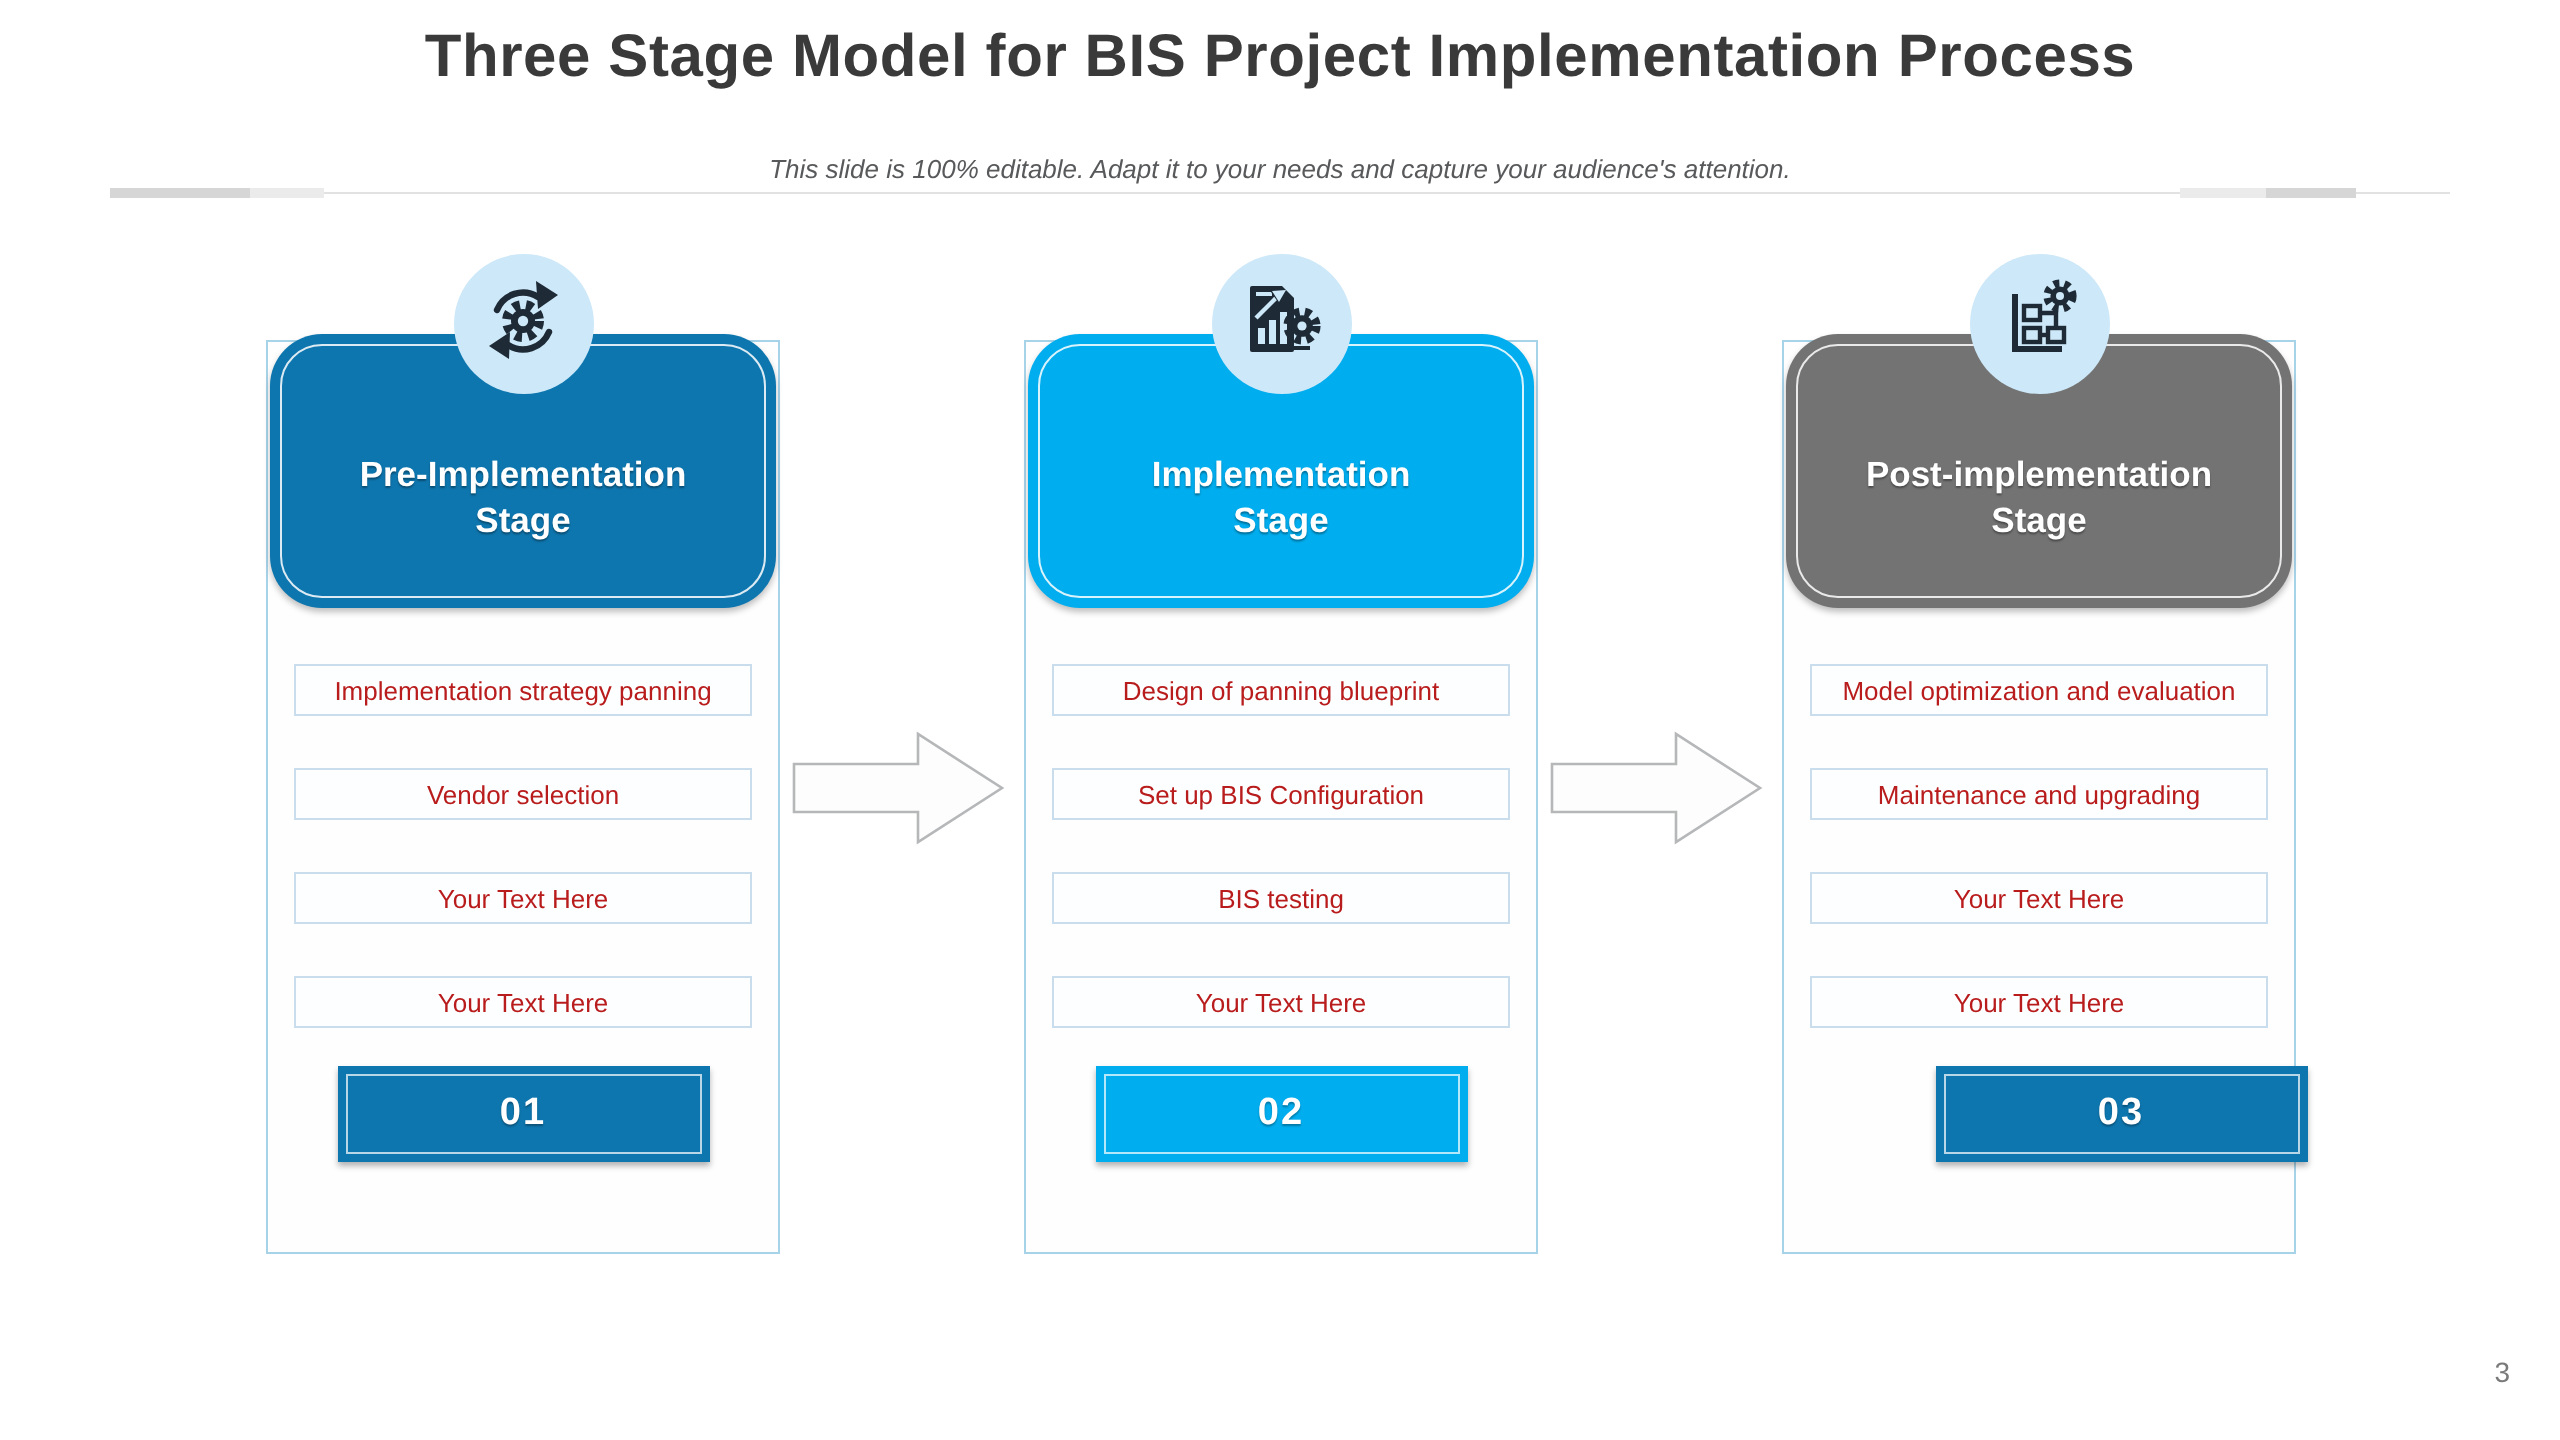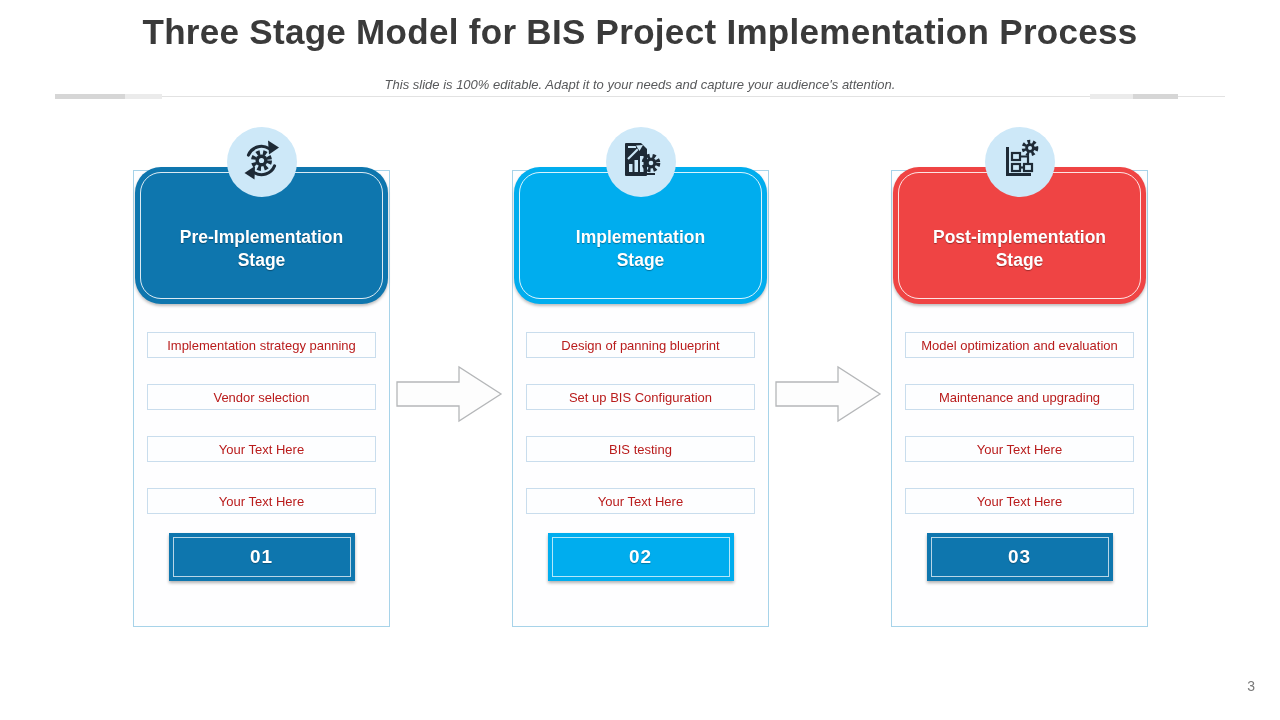"Three Stage Model for BIS" .slide-title { font-size: 35px -> 30px }
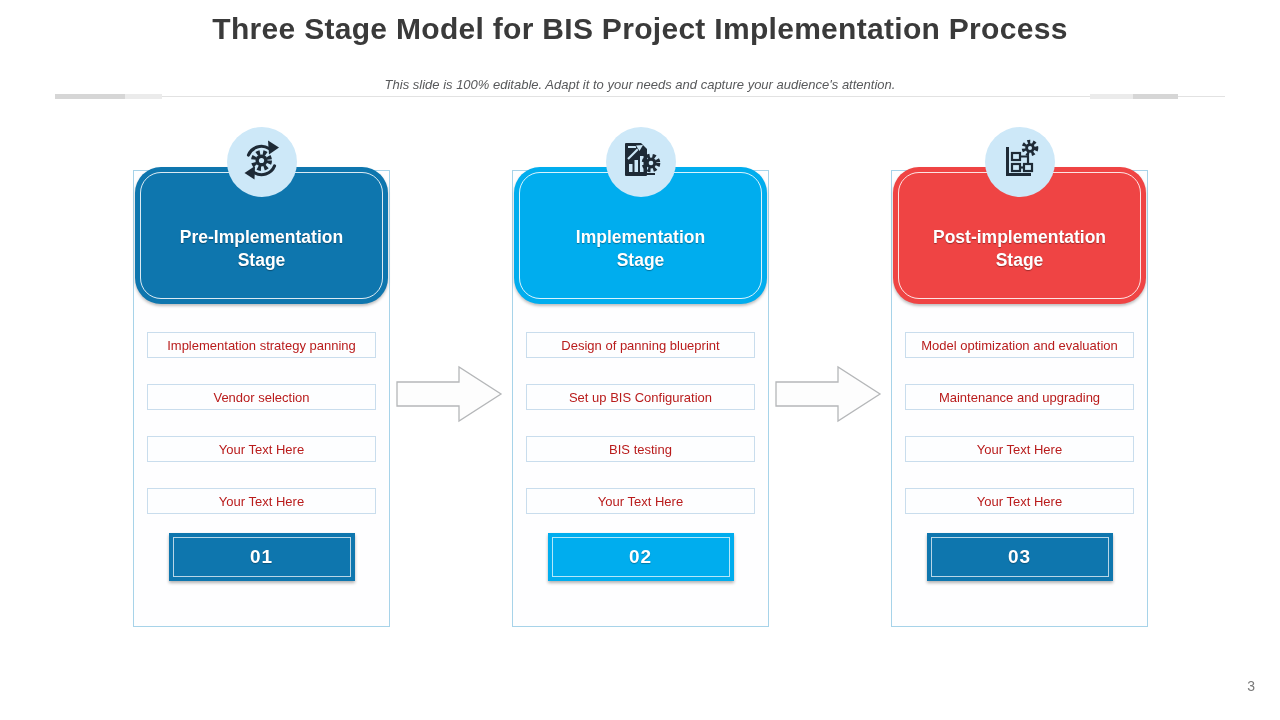"Post-implementation" div.stage-header { background-color: #ef4444 -> #737373 }
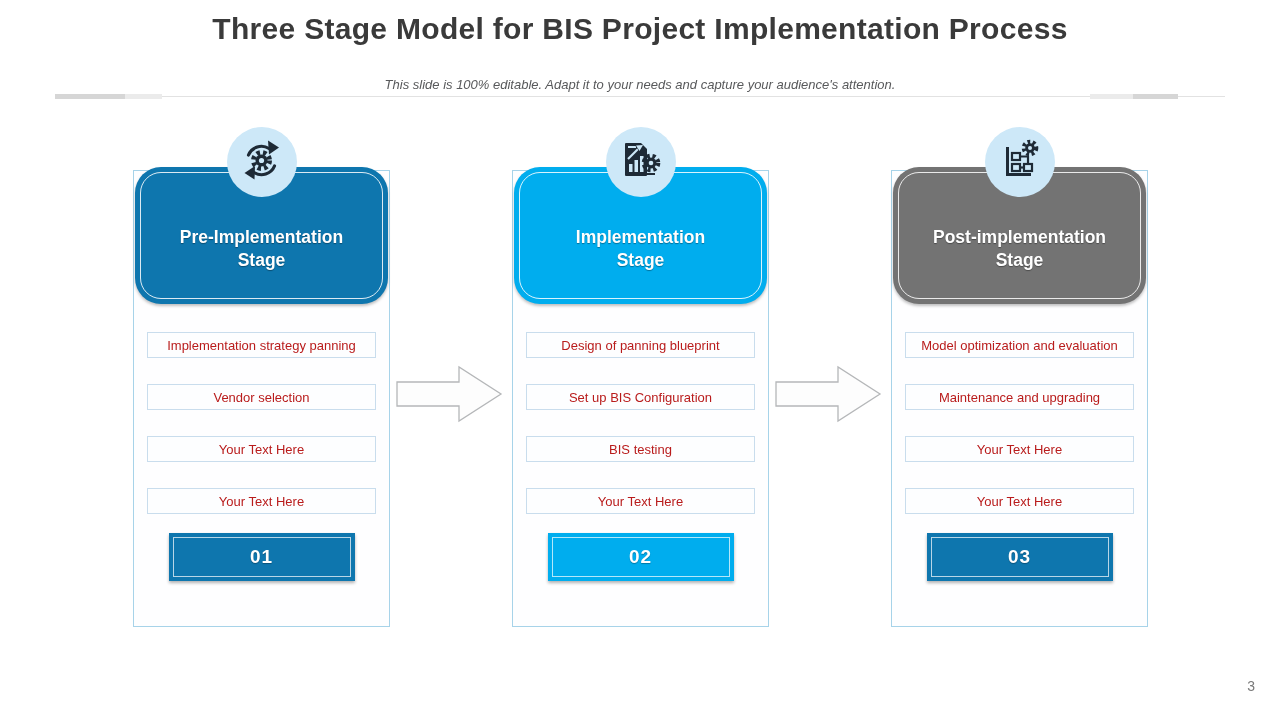"03" div.stage-badge { margin-left: none -> 41px }
